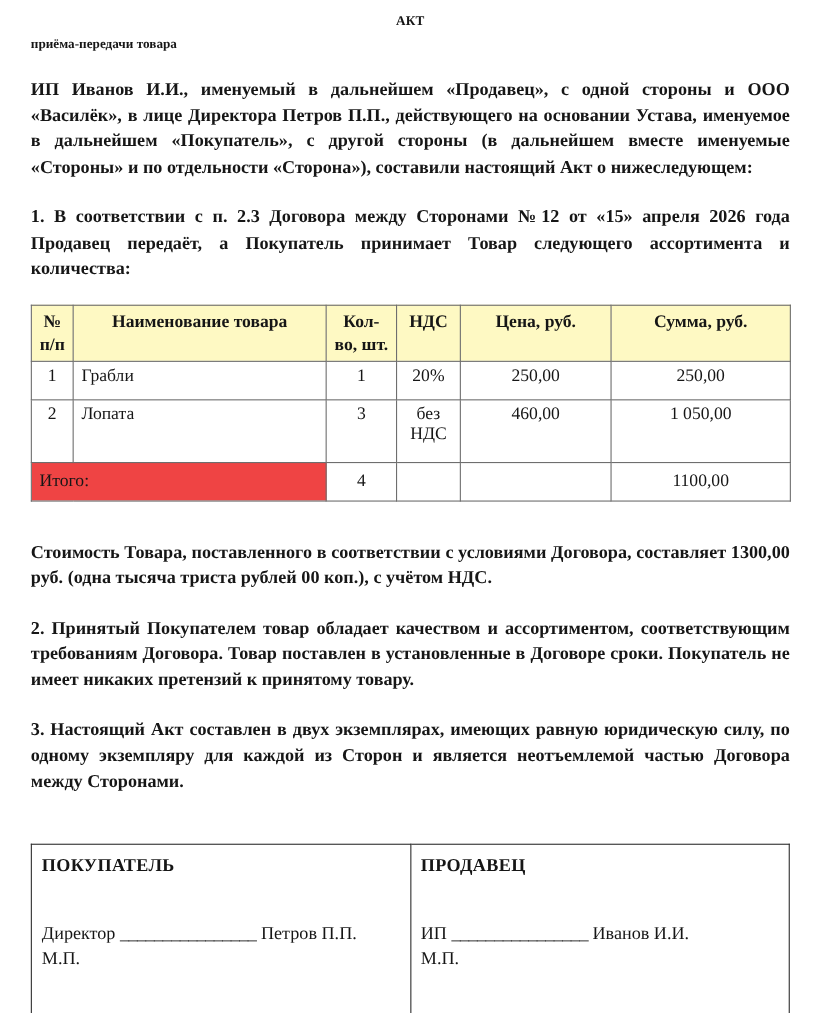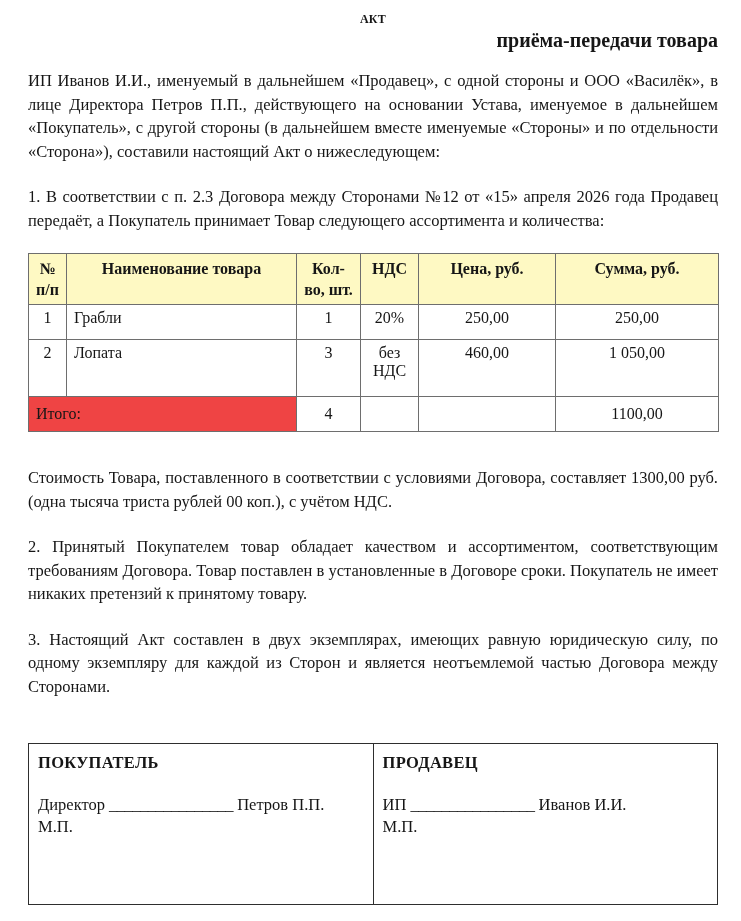"приёма-передачи товара" .doc-subtitle { font-size: 20px -> 12px; text-align: right -> left }
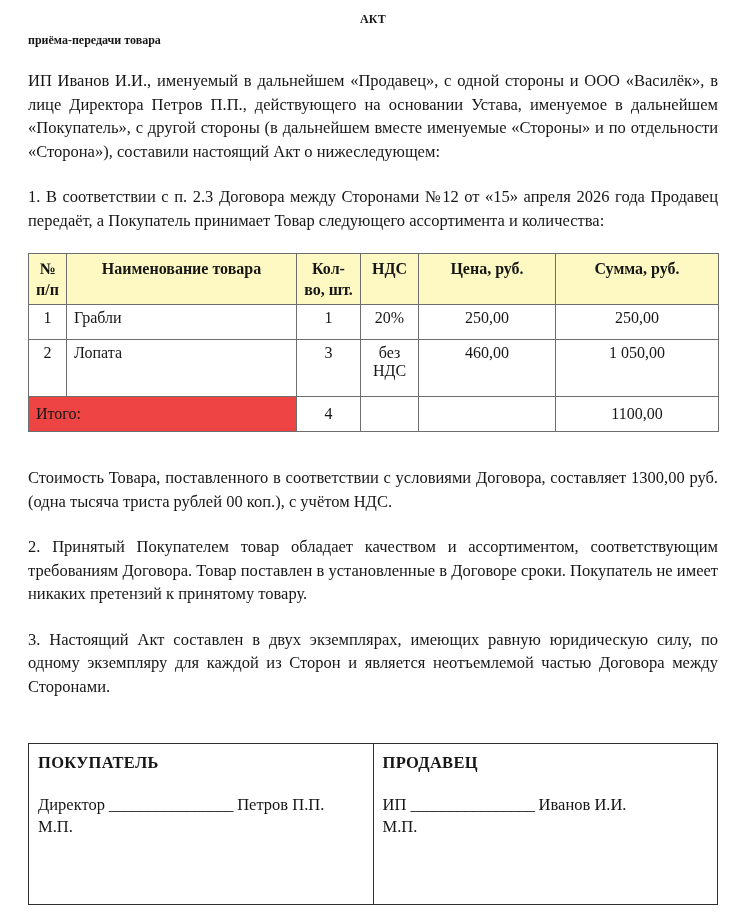"ИП Иванов И.И., именуемый в" .para { font-weight: none -> bold }
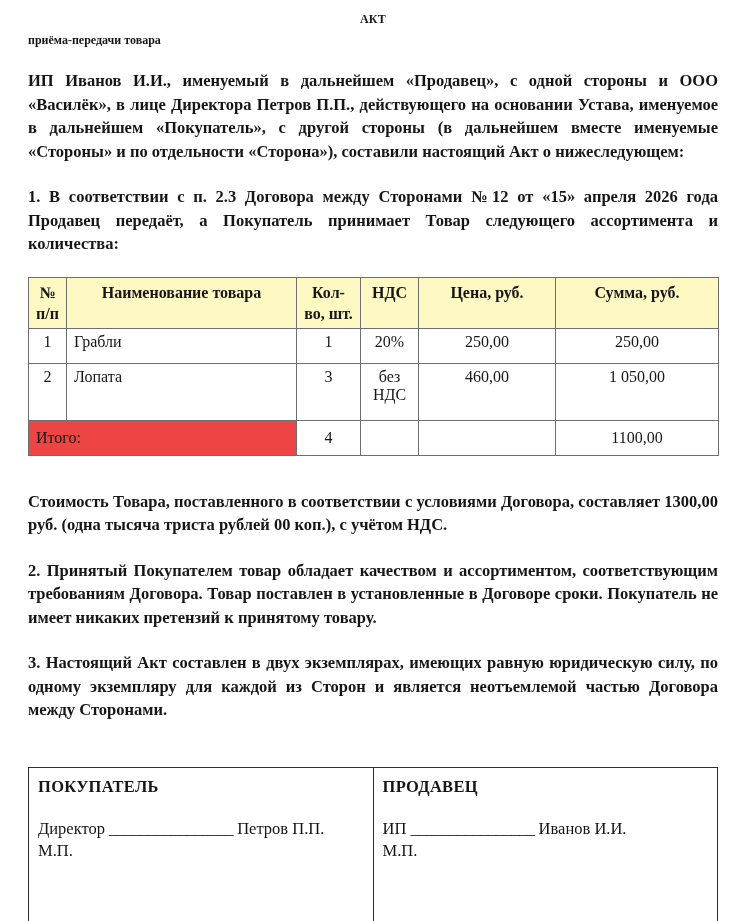"Директор ________________ Петров П.П." .sign-body { margin-top: 20px -> 40px }
